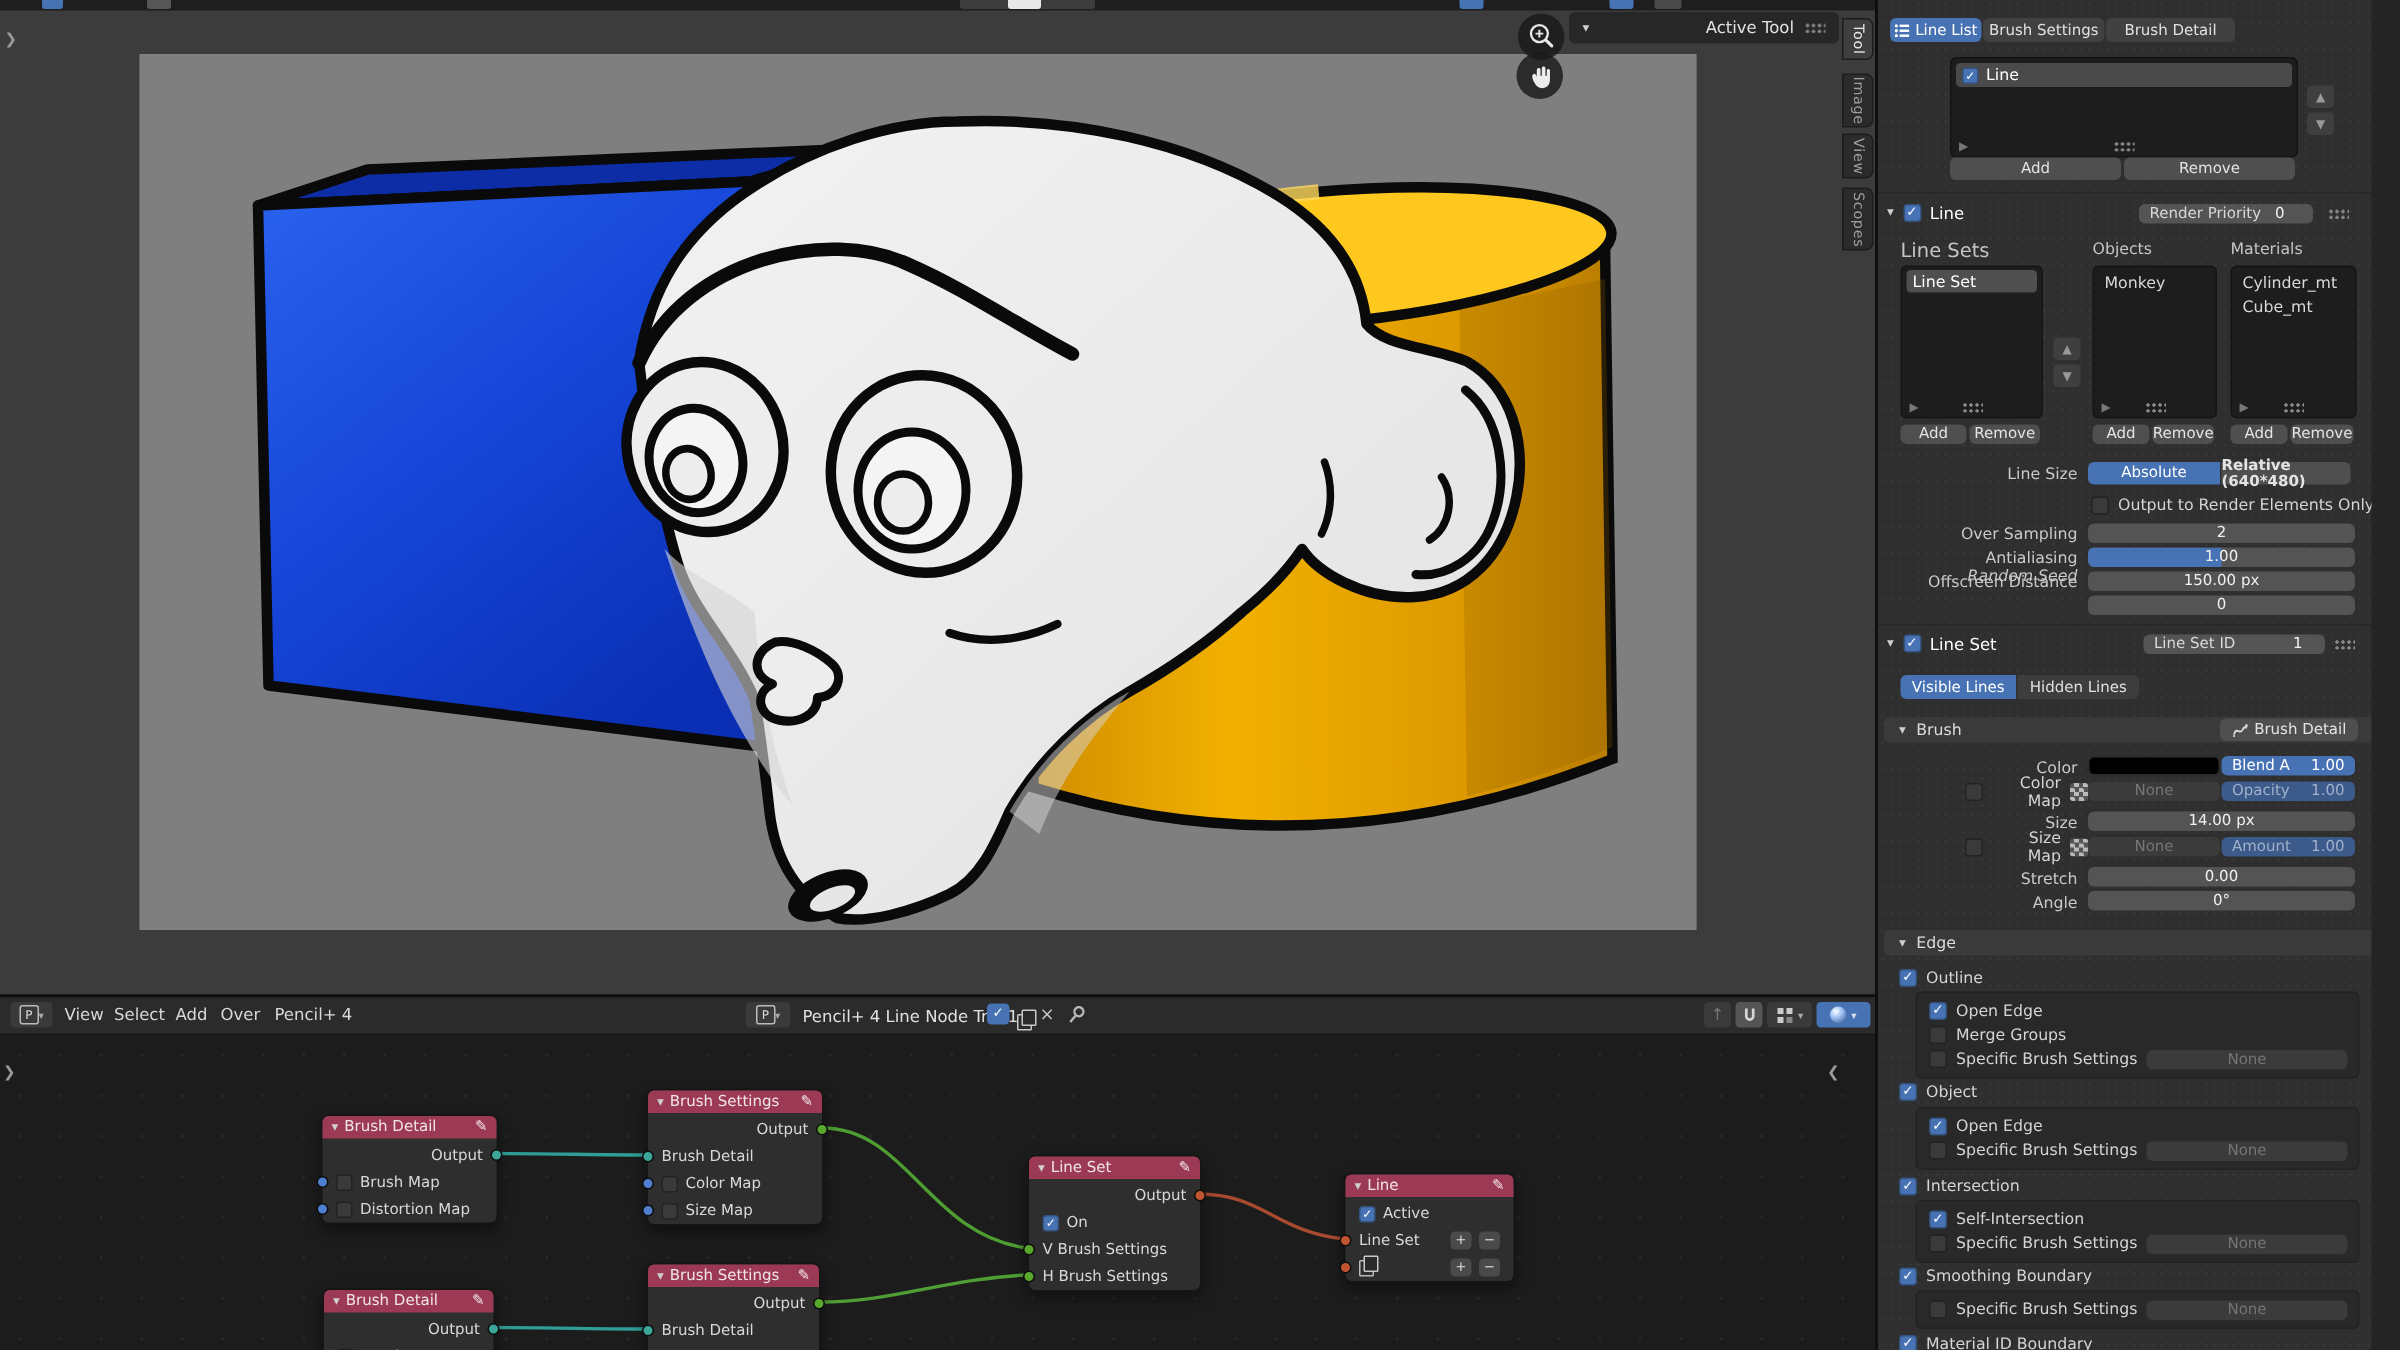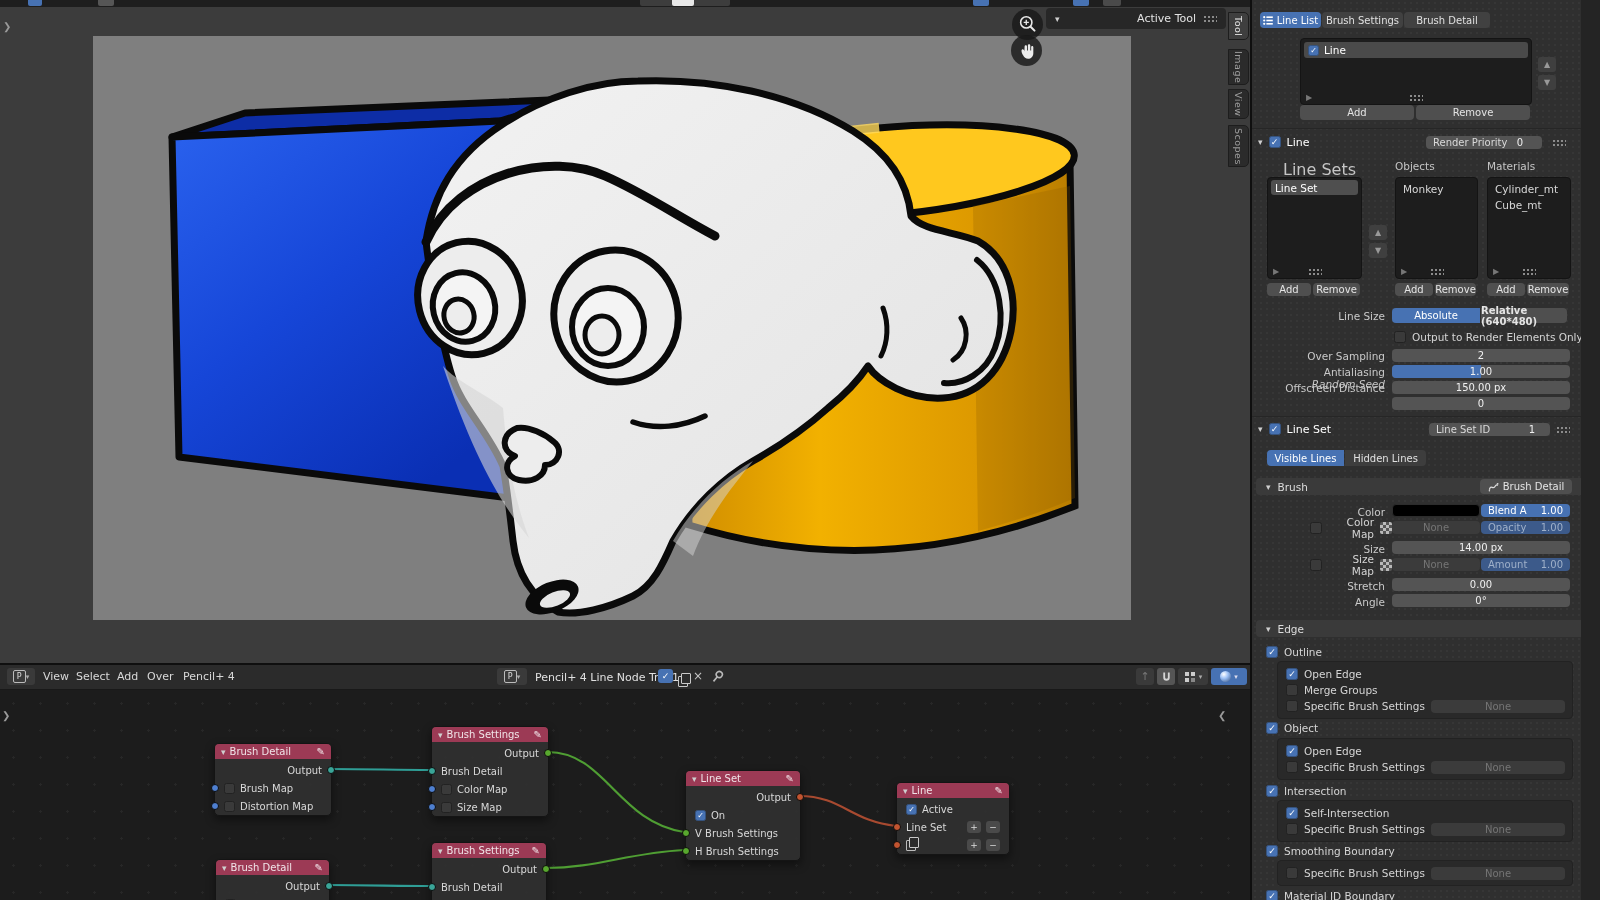"Line Sets" span.abs { font-size: 16px -> 13px; margin-left: 16px -> none }
